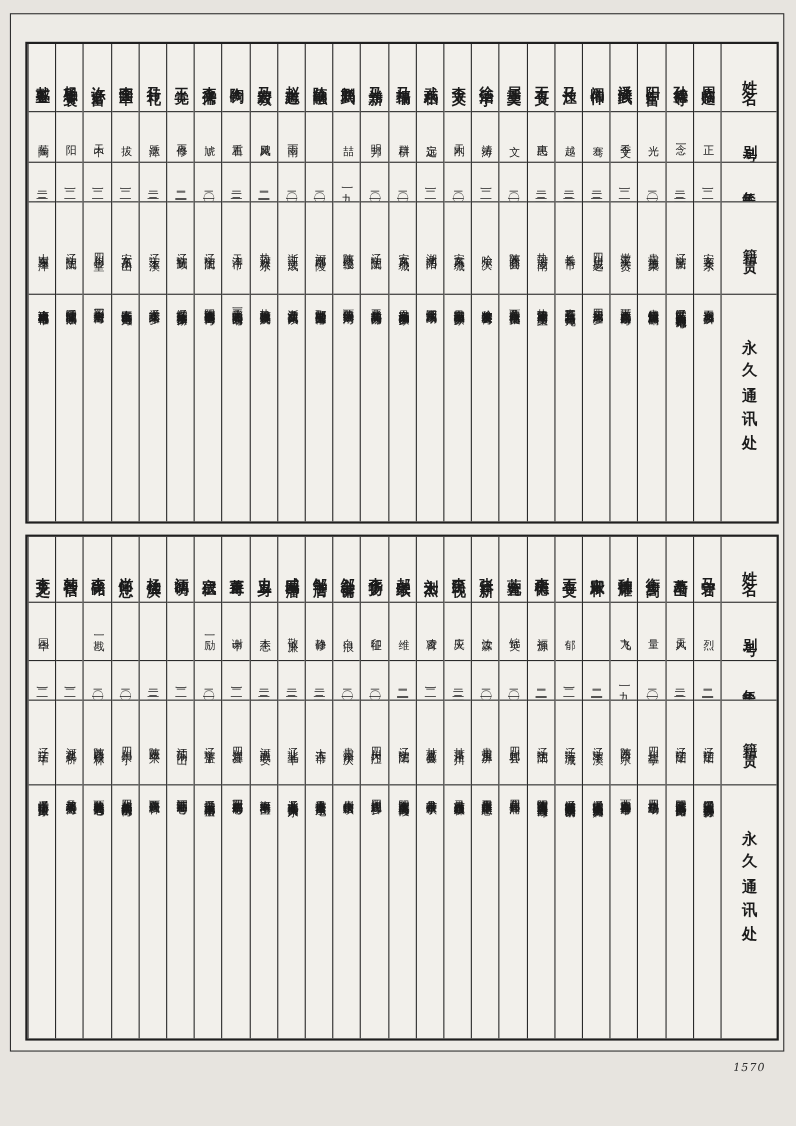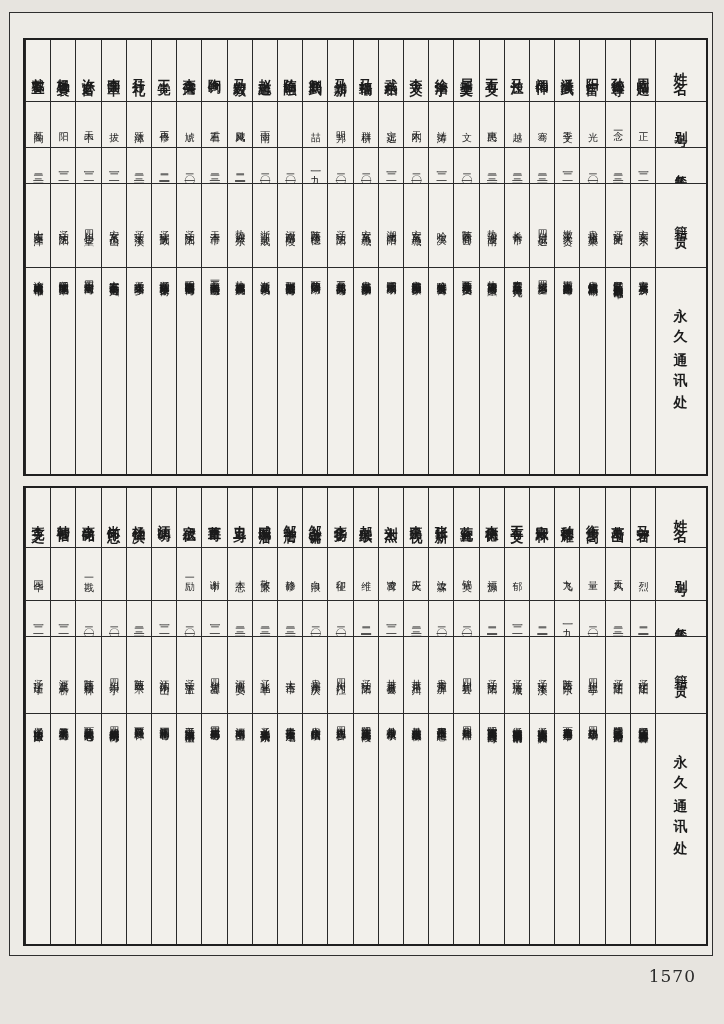"1570" .folio { font-size: 17px -> 10px; font-style: none -> italic }
